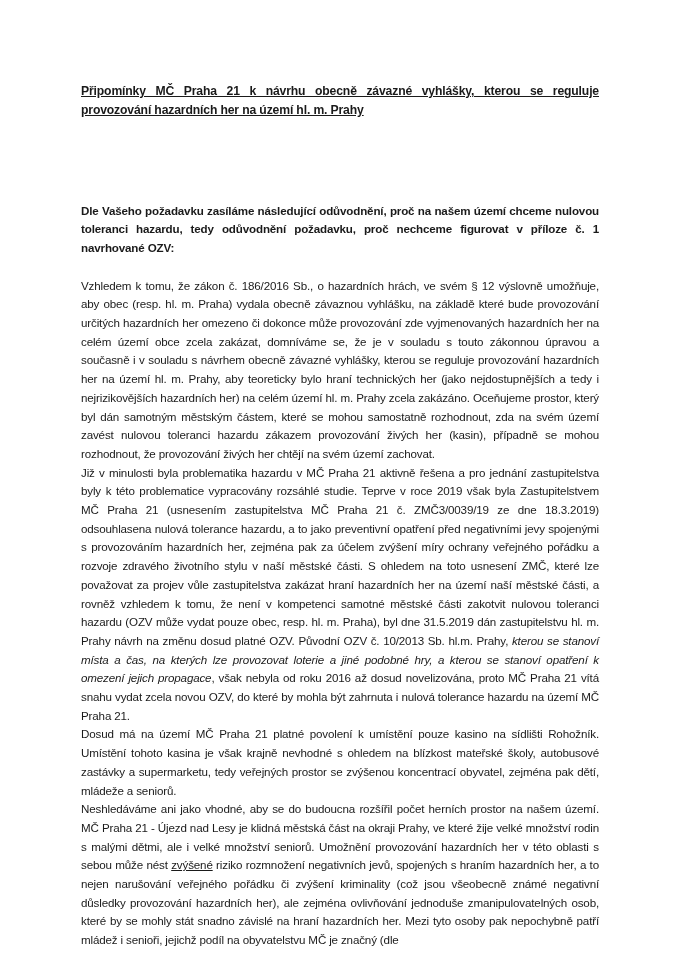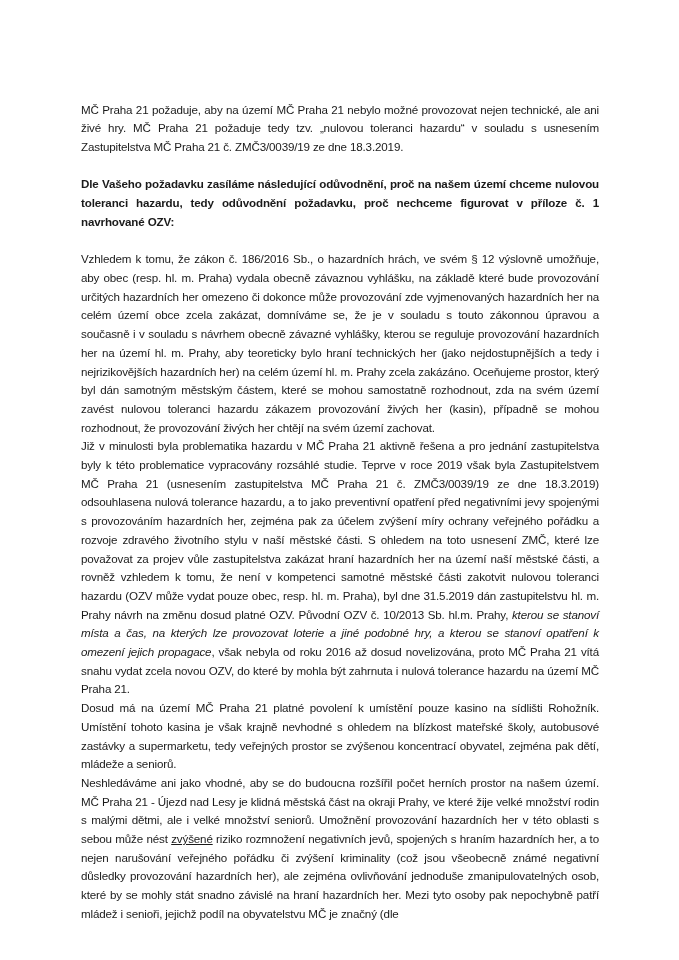"Připomínky MČ Praha 21 k" p.title { html: none -> <p>Připomínky MČ Praha 21 k návrhu obecně závazné vyhlášky, kterou se reguluje provozování hazardních her na území hl. m. Prahy</p> }
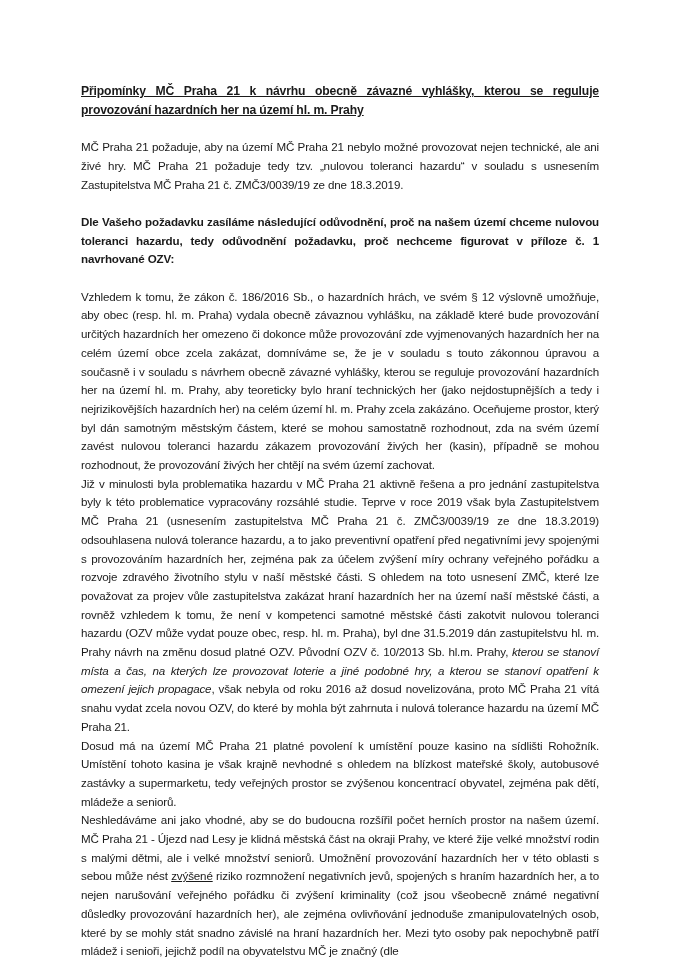"MČ Praha 21 požaduje, aby" p { html: <p>MČ Praha 21 požaduje, aby na území MČ Praha 21 nebylo možné provozovat nejen technické, ale ani živé hry. MČ Praha 21 požaduje tedy tzv. „nulovou toleranci hazardu“ v souladu s usnesením Zastupitelstva MČ Praha 21 č. ZMČ3/0039/19 ze dne 18.3.2019.</p> -> none }
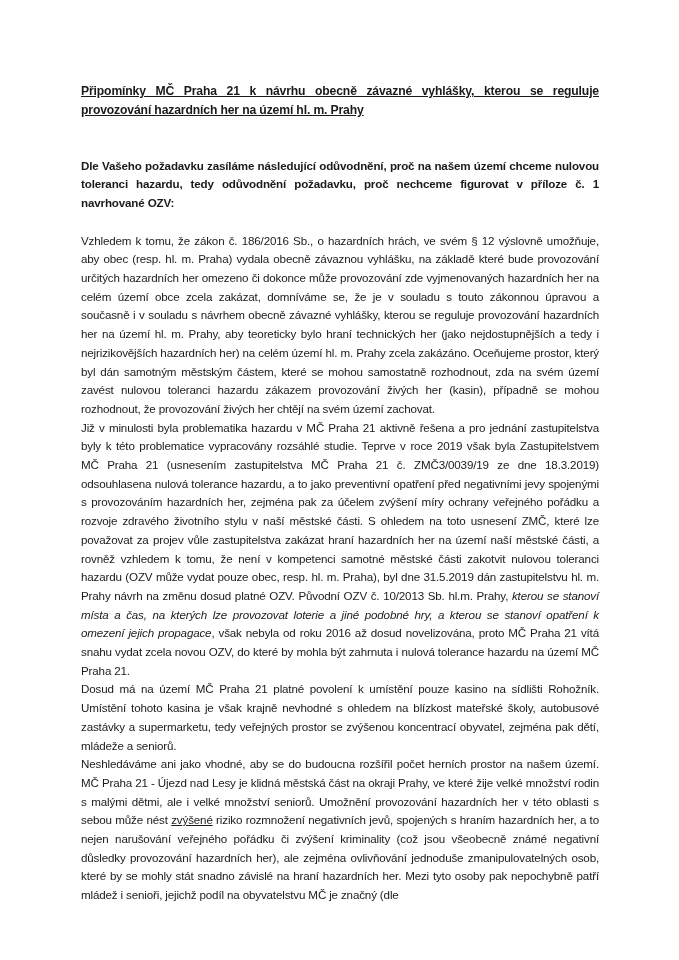"Dle Vašeho požadavku zasíláme" .bold { margin-top: none -> 45px }
